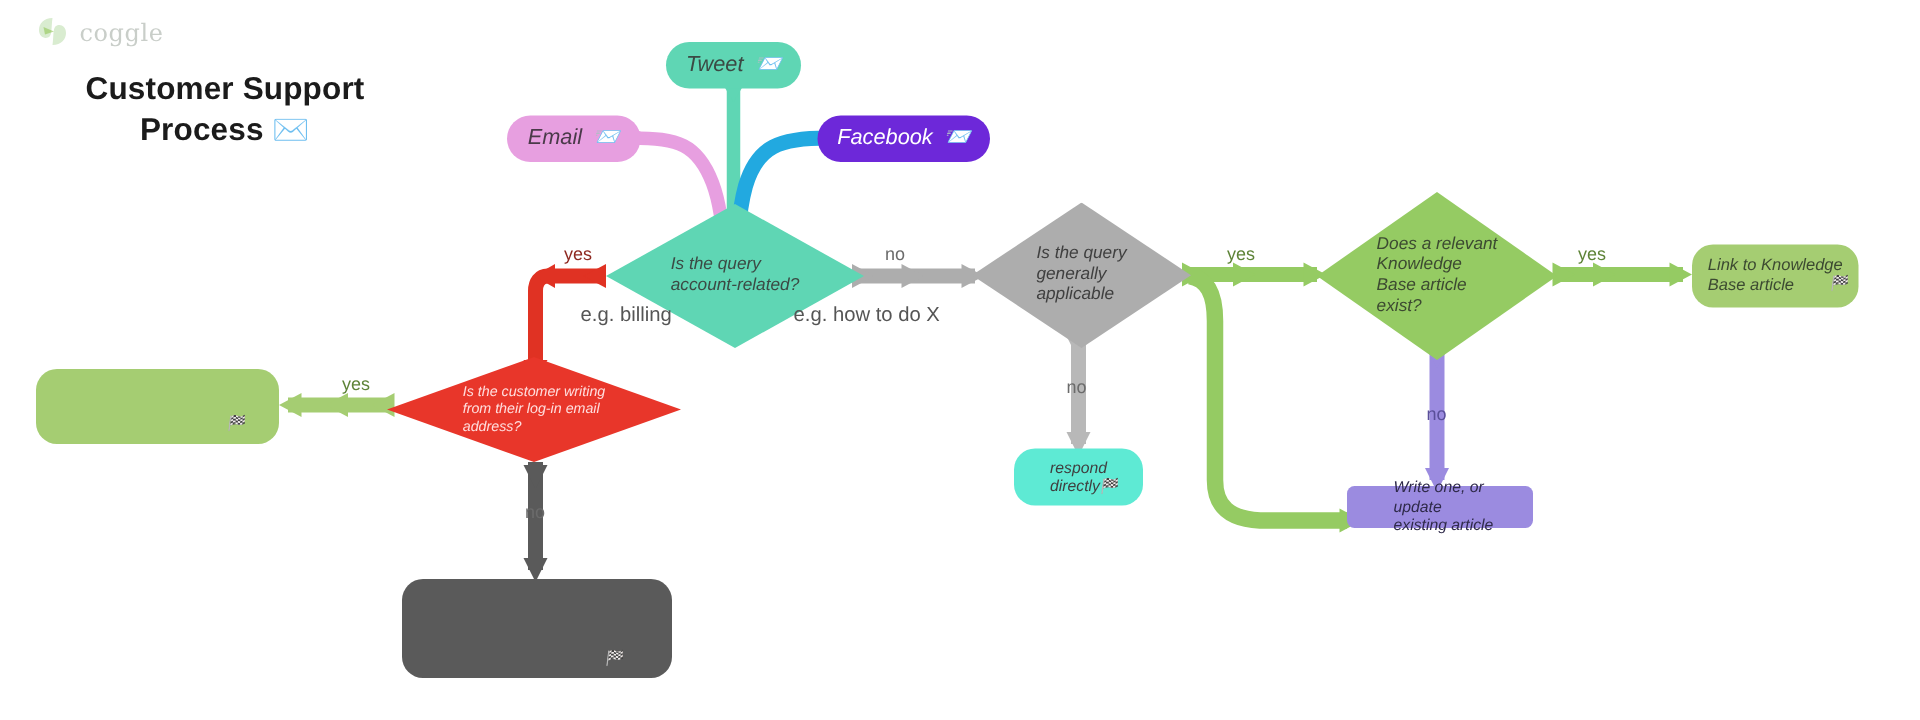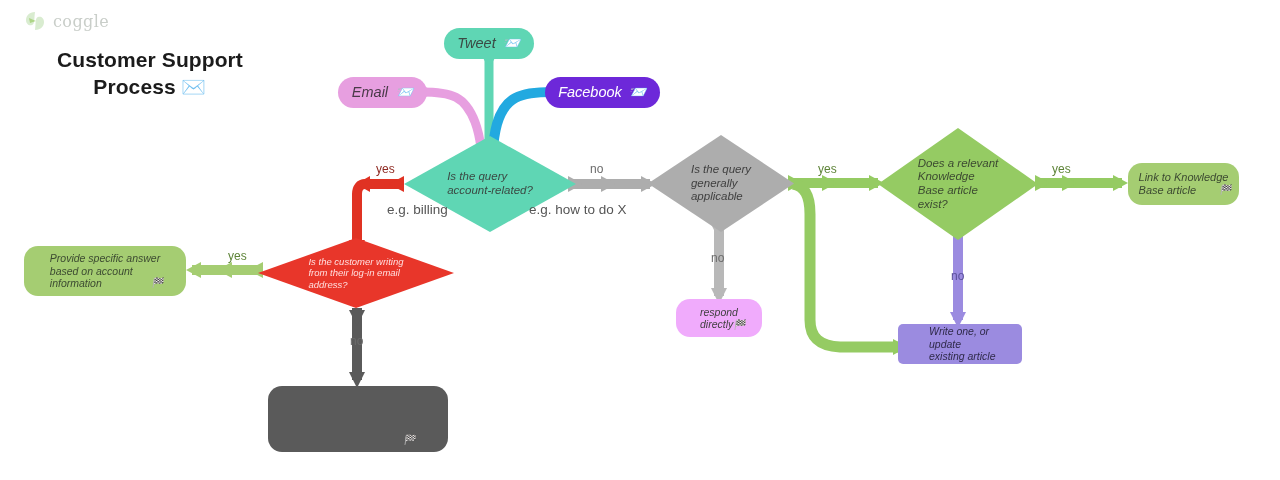"Provide specific answer" span.txt { html: <span>Provide specific answer based on account information</span> -> none }
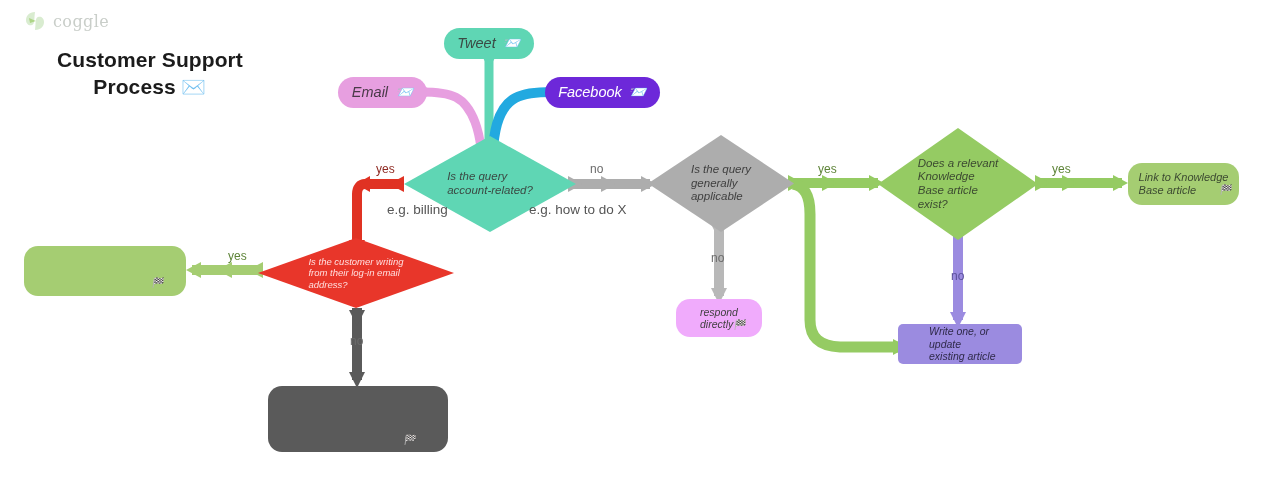"respond" div.node { background: #f0abfc -> #5eead4 }
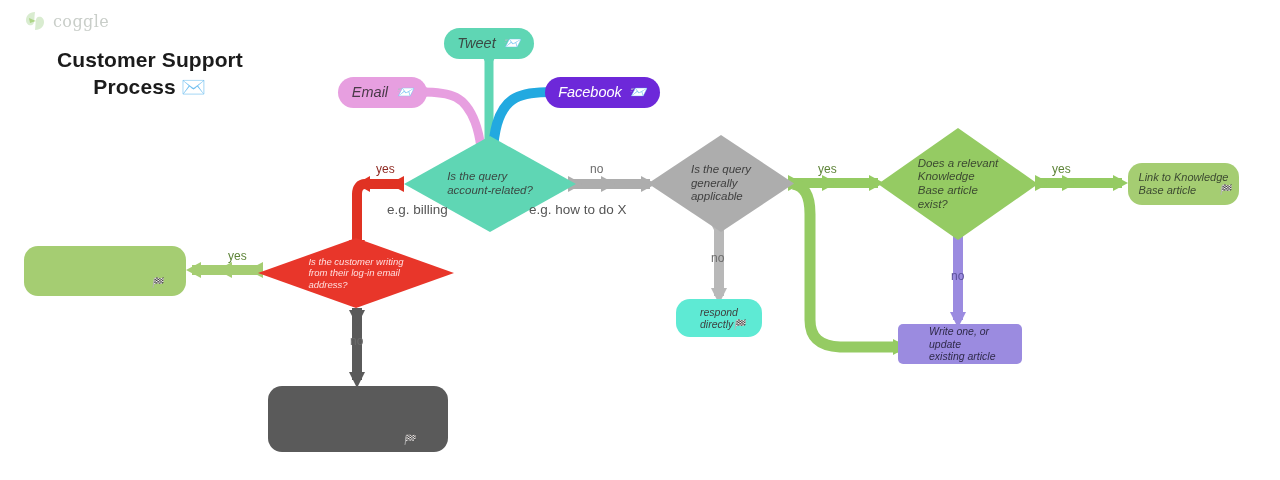"Write one, or update" div.node { height: 40px -> 28px }
